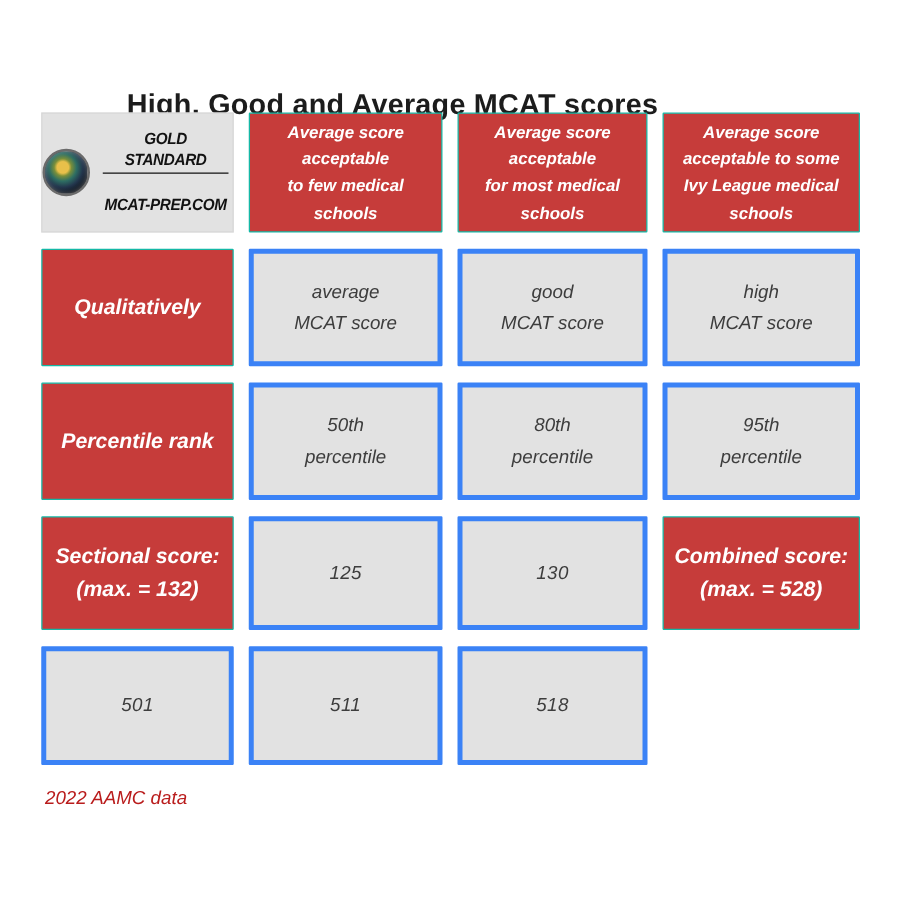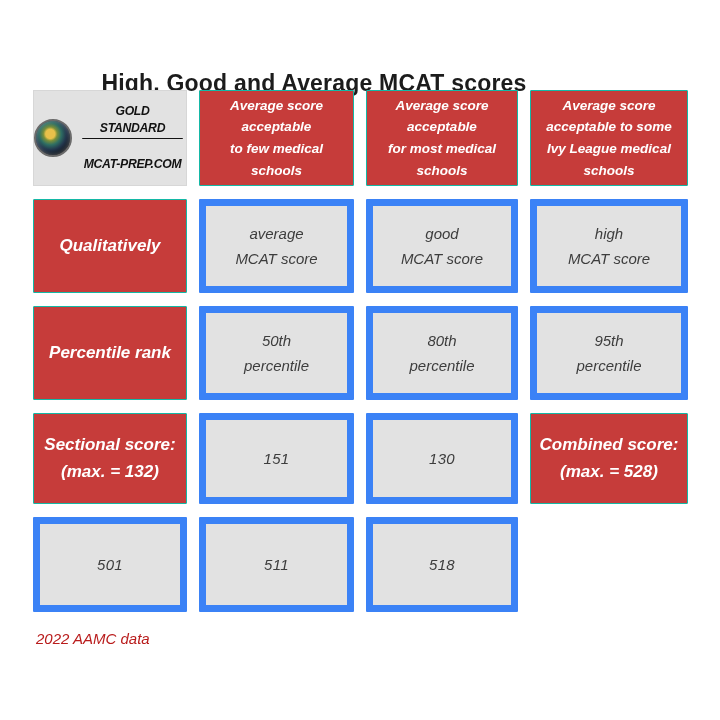"average" .gray-cell { border: 7px solid #3b82f6 -> 4px solid #3b82f6 }
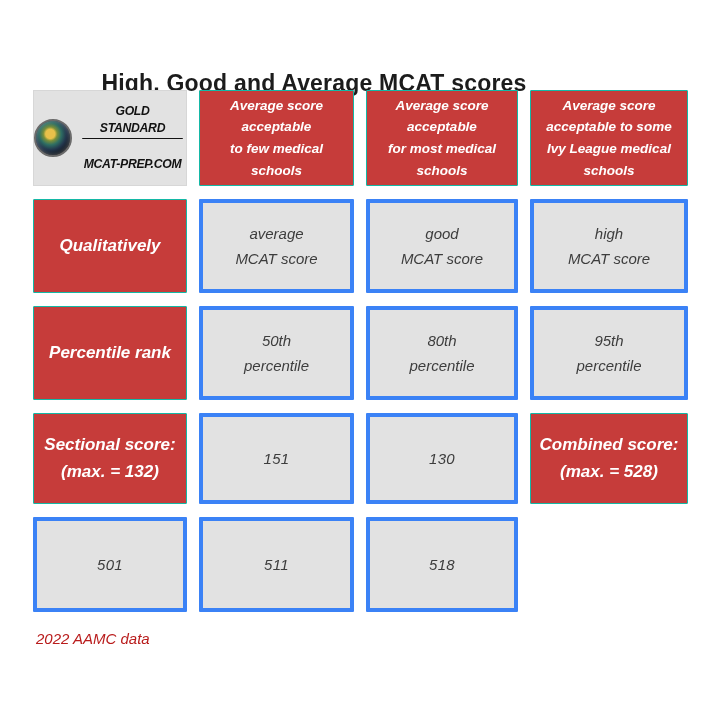"151" div.cell { text: 151 -> 125 }
